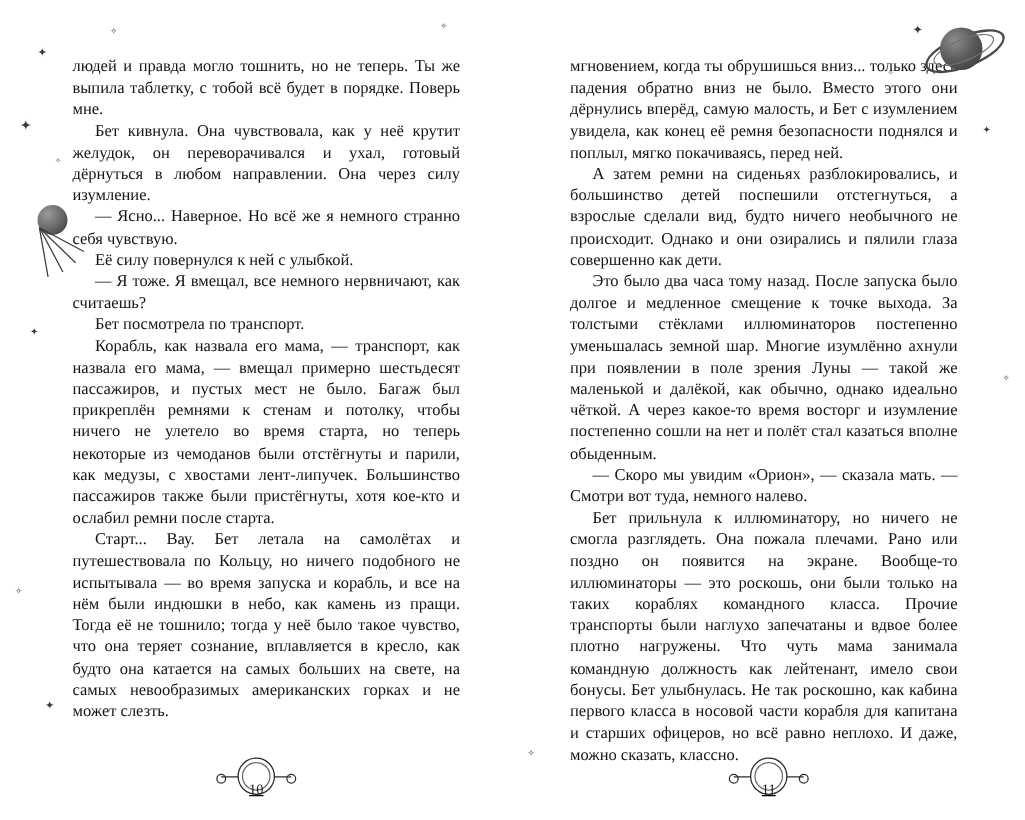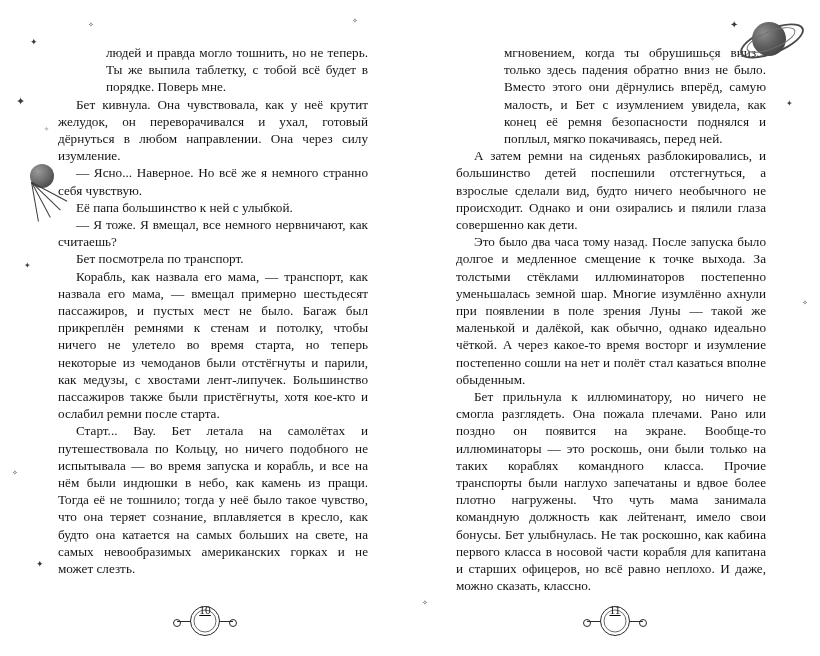"людей и правда могло тошнить," p.para.noindent { margin-left: 48px -> none }
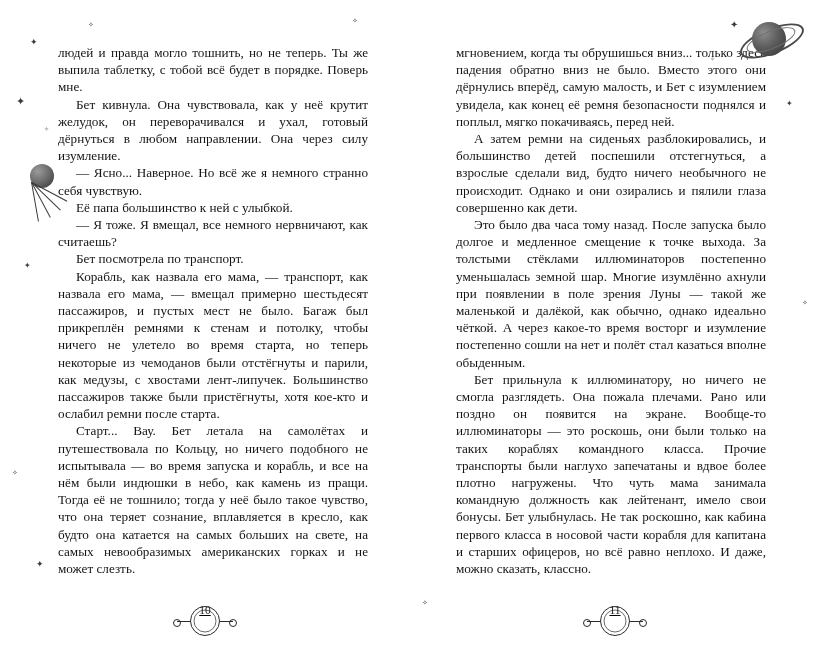"Её папа большинство к ней" p.para { text: папа большинство -> силу повернулся }
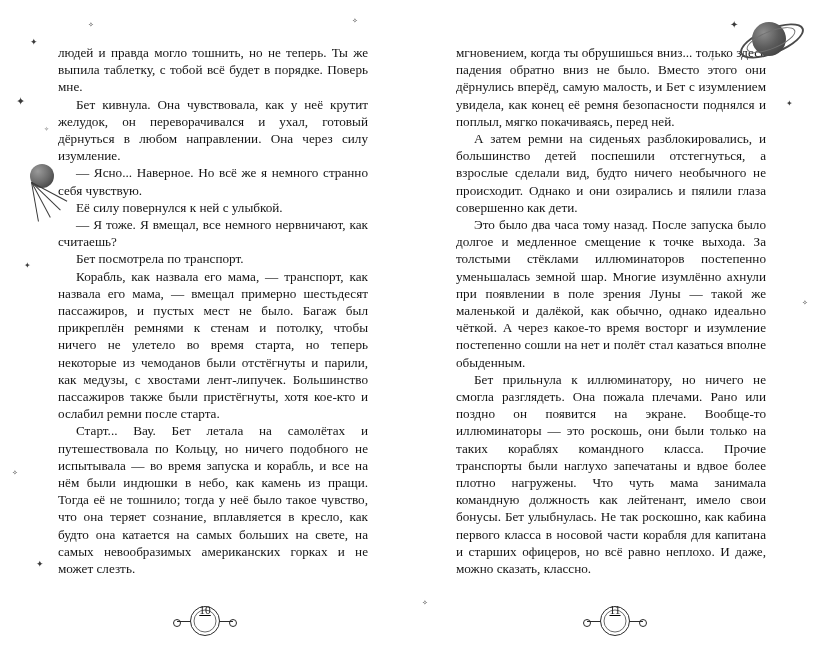"— Скоро мы увидим «Орион»," p.para { html: none -> <p>— Скоро мы увидим «Орион», — сказала мать. — Смотри вот туда, немного налево.</p> }
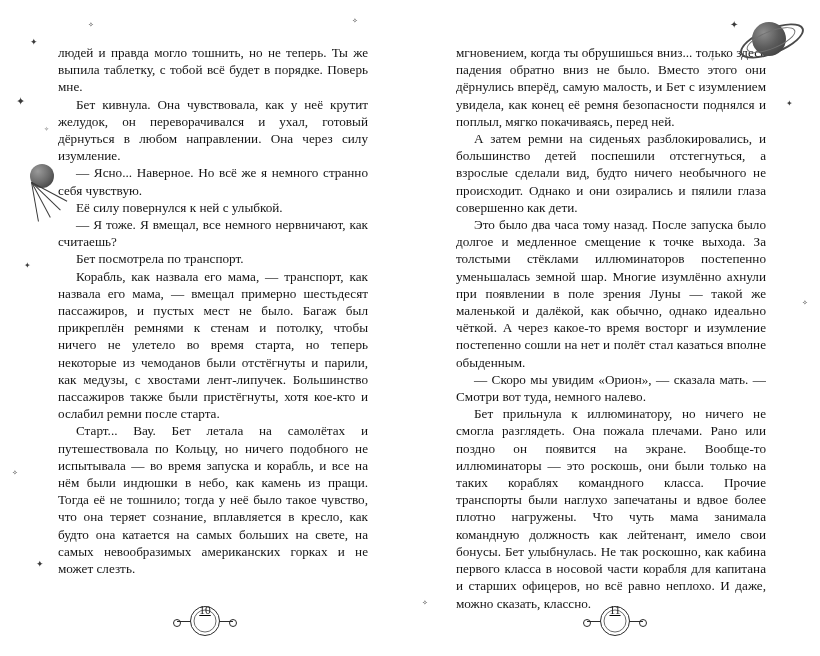"10" .folio-badge { align-items: flex-start -> flex-end }
